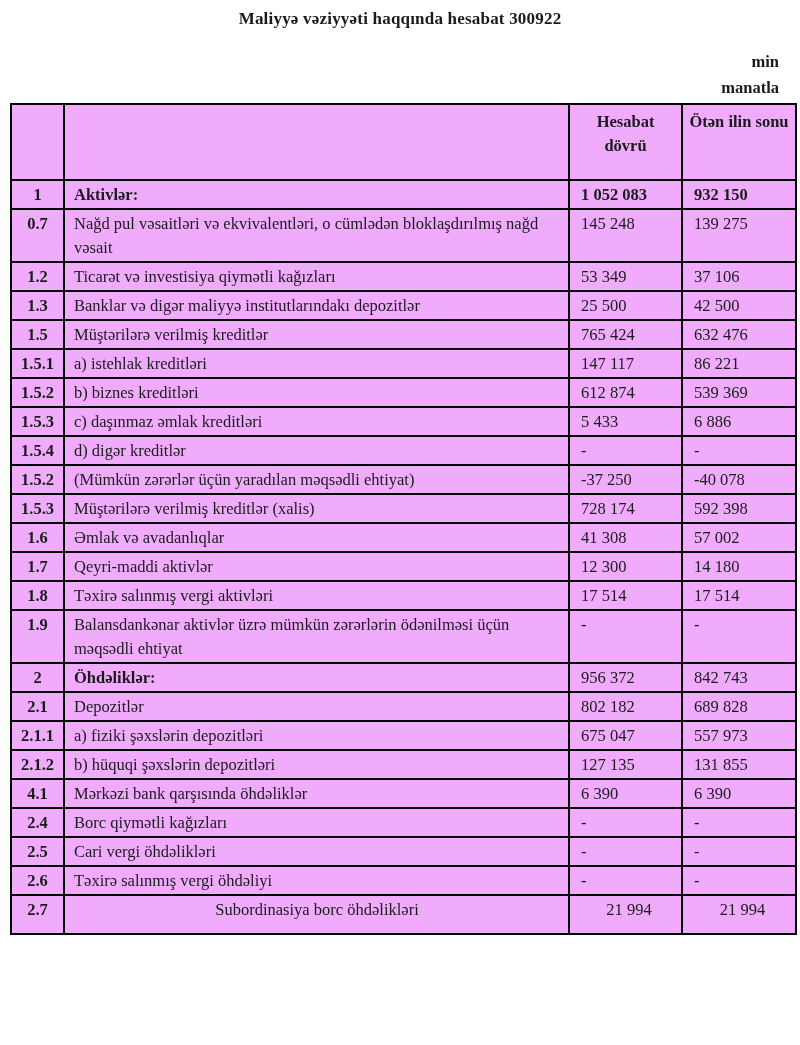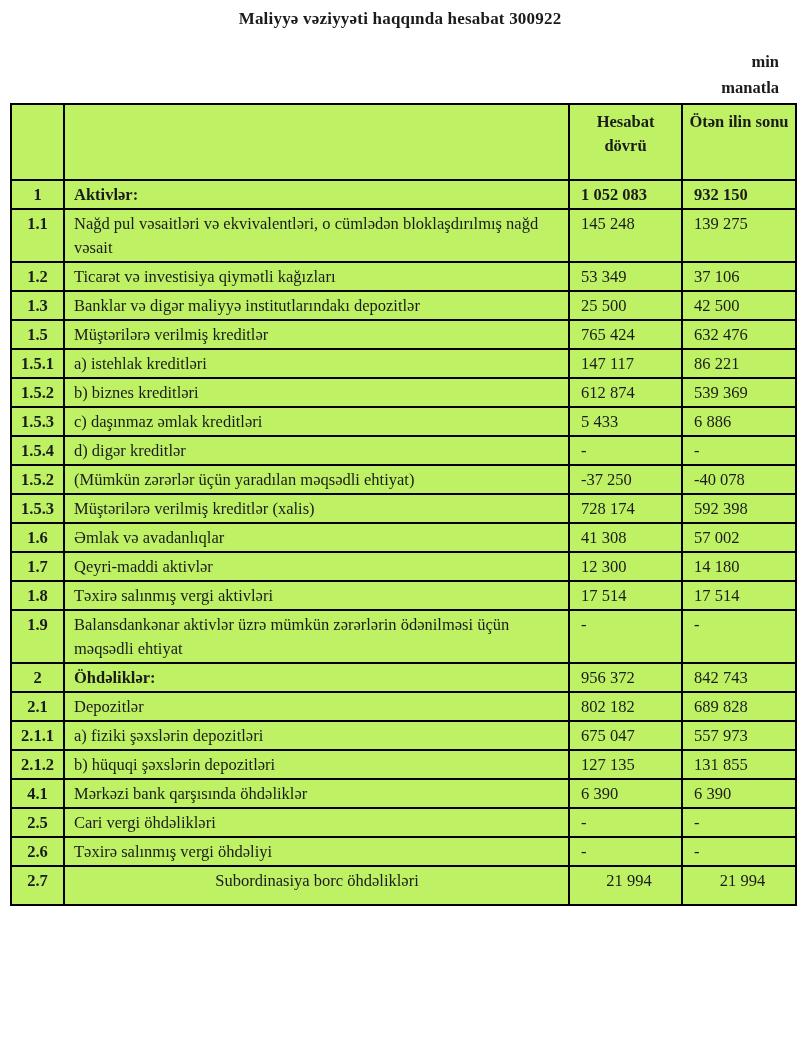"Hesabat dövrü" table.report-table { background: #bef264 -> #f0abfc }
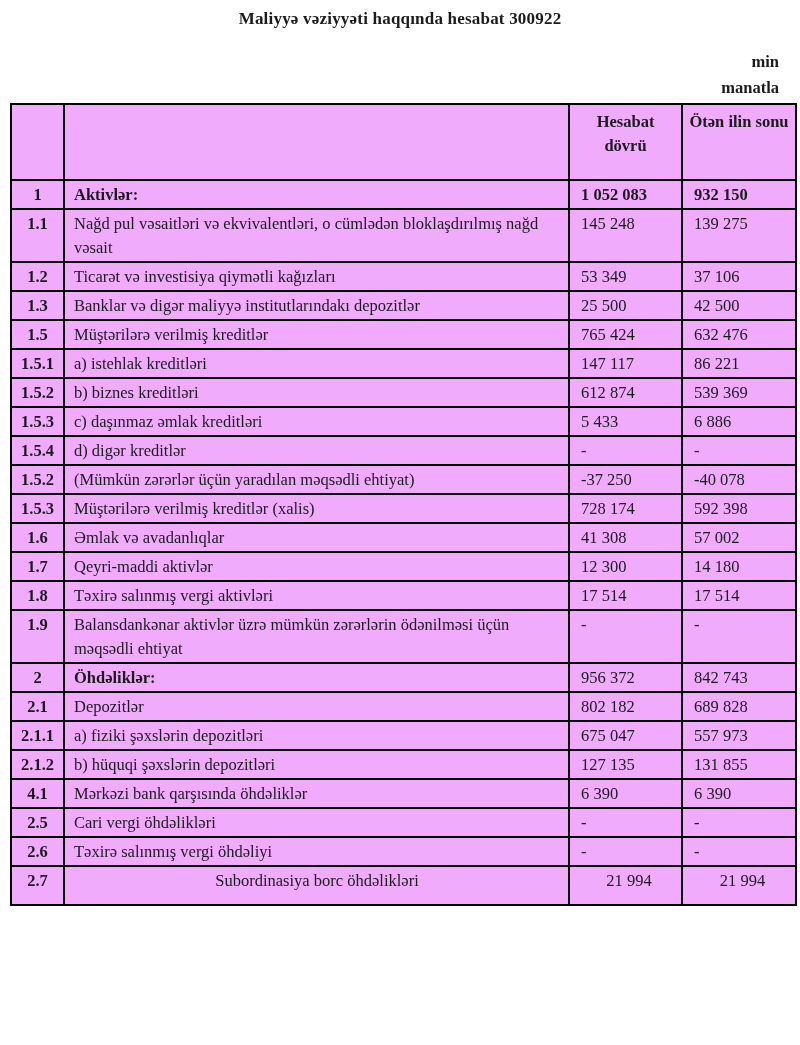"1.1" td.cell-no { text: 1.1 -> 0.7 }
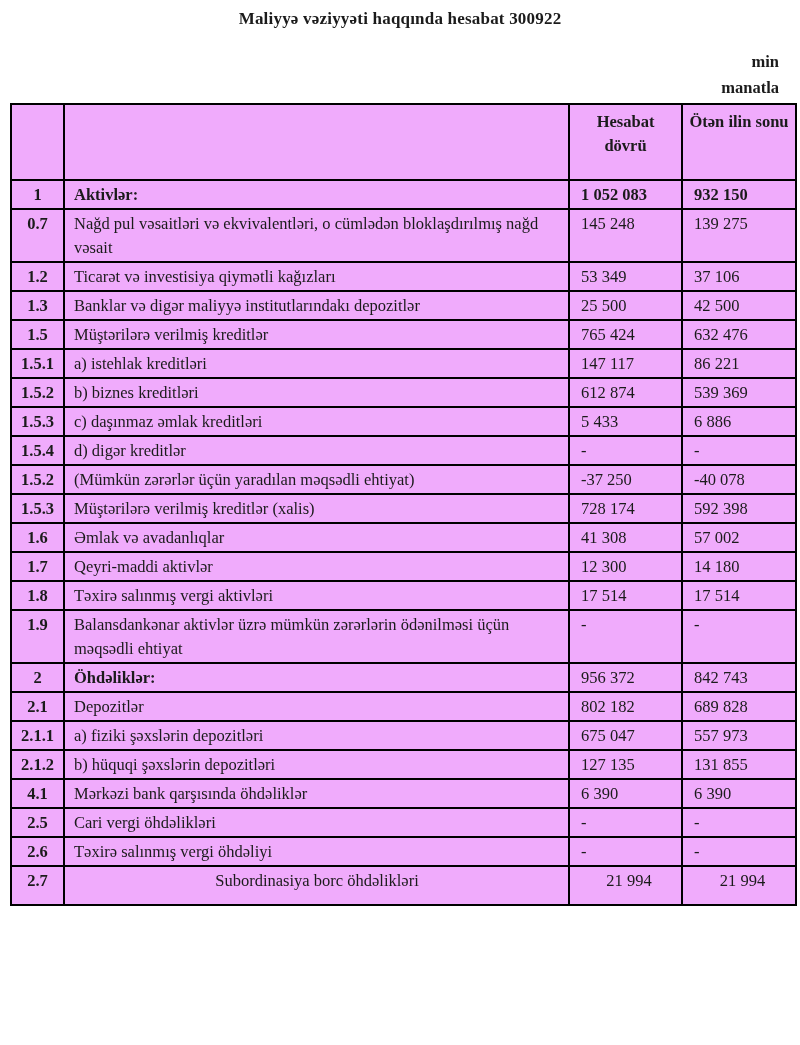"2.4" tr { html: none -> <tr> <td>2.4</td> <td>Borc qiymətli kağızları</td> <td>-</td> <td>-</td> </tr> }
